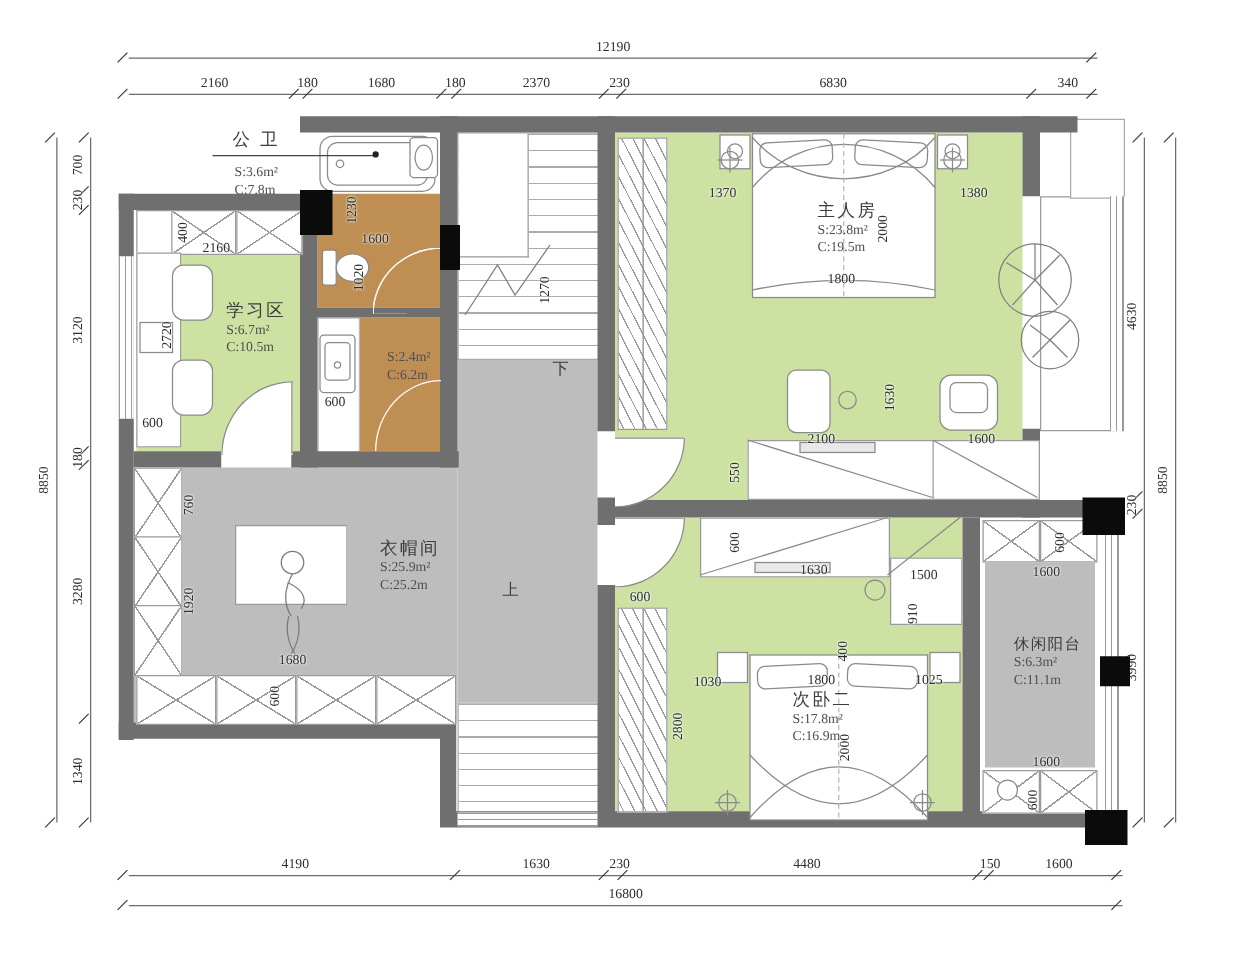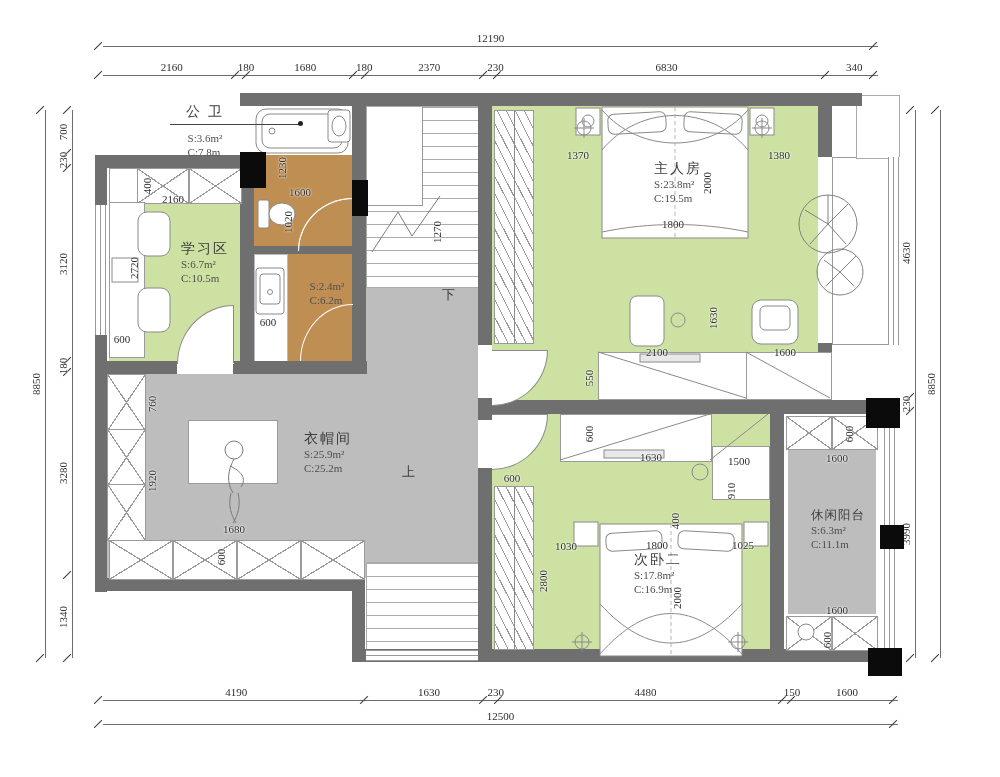"12500" div.dimlab { text: 12500 -> 16800 }
